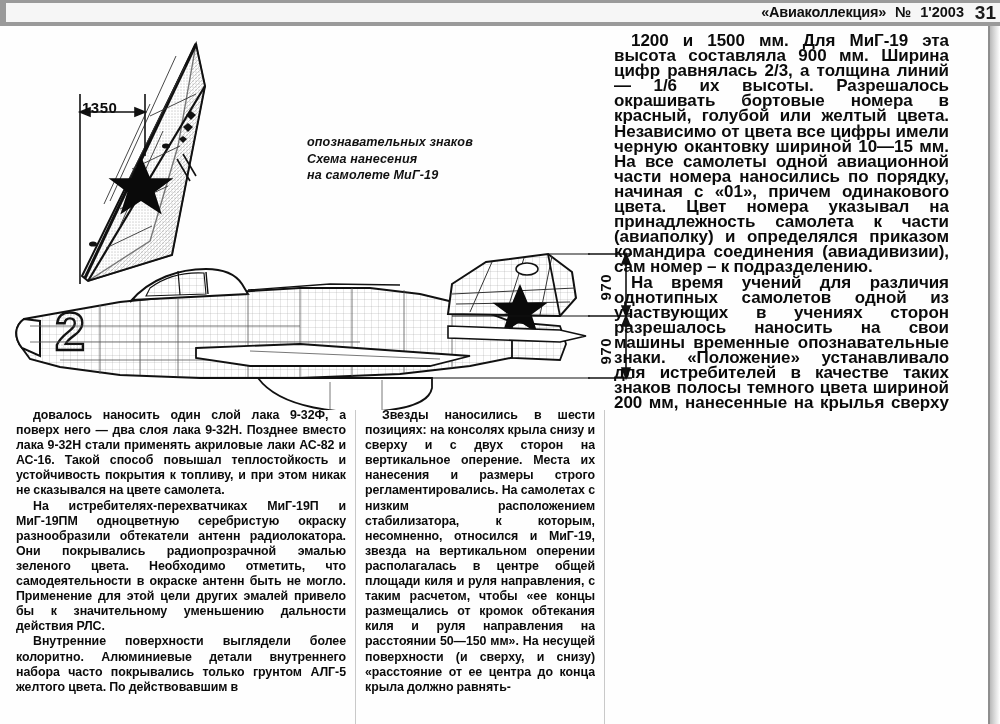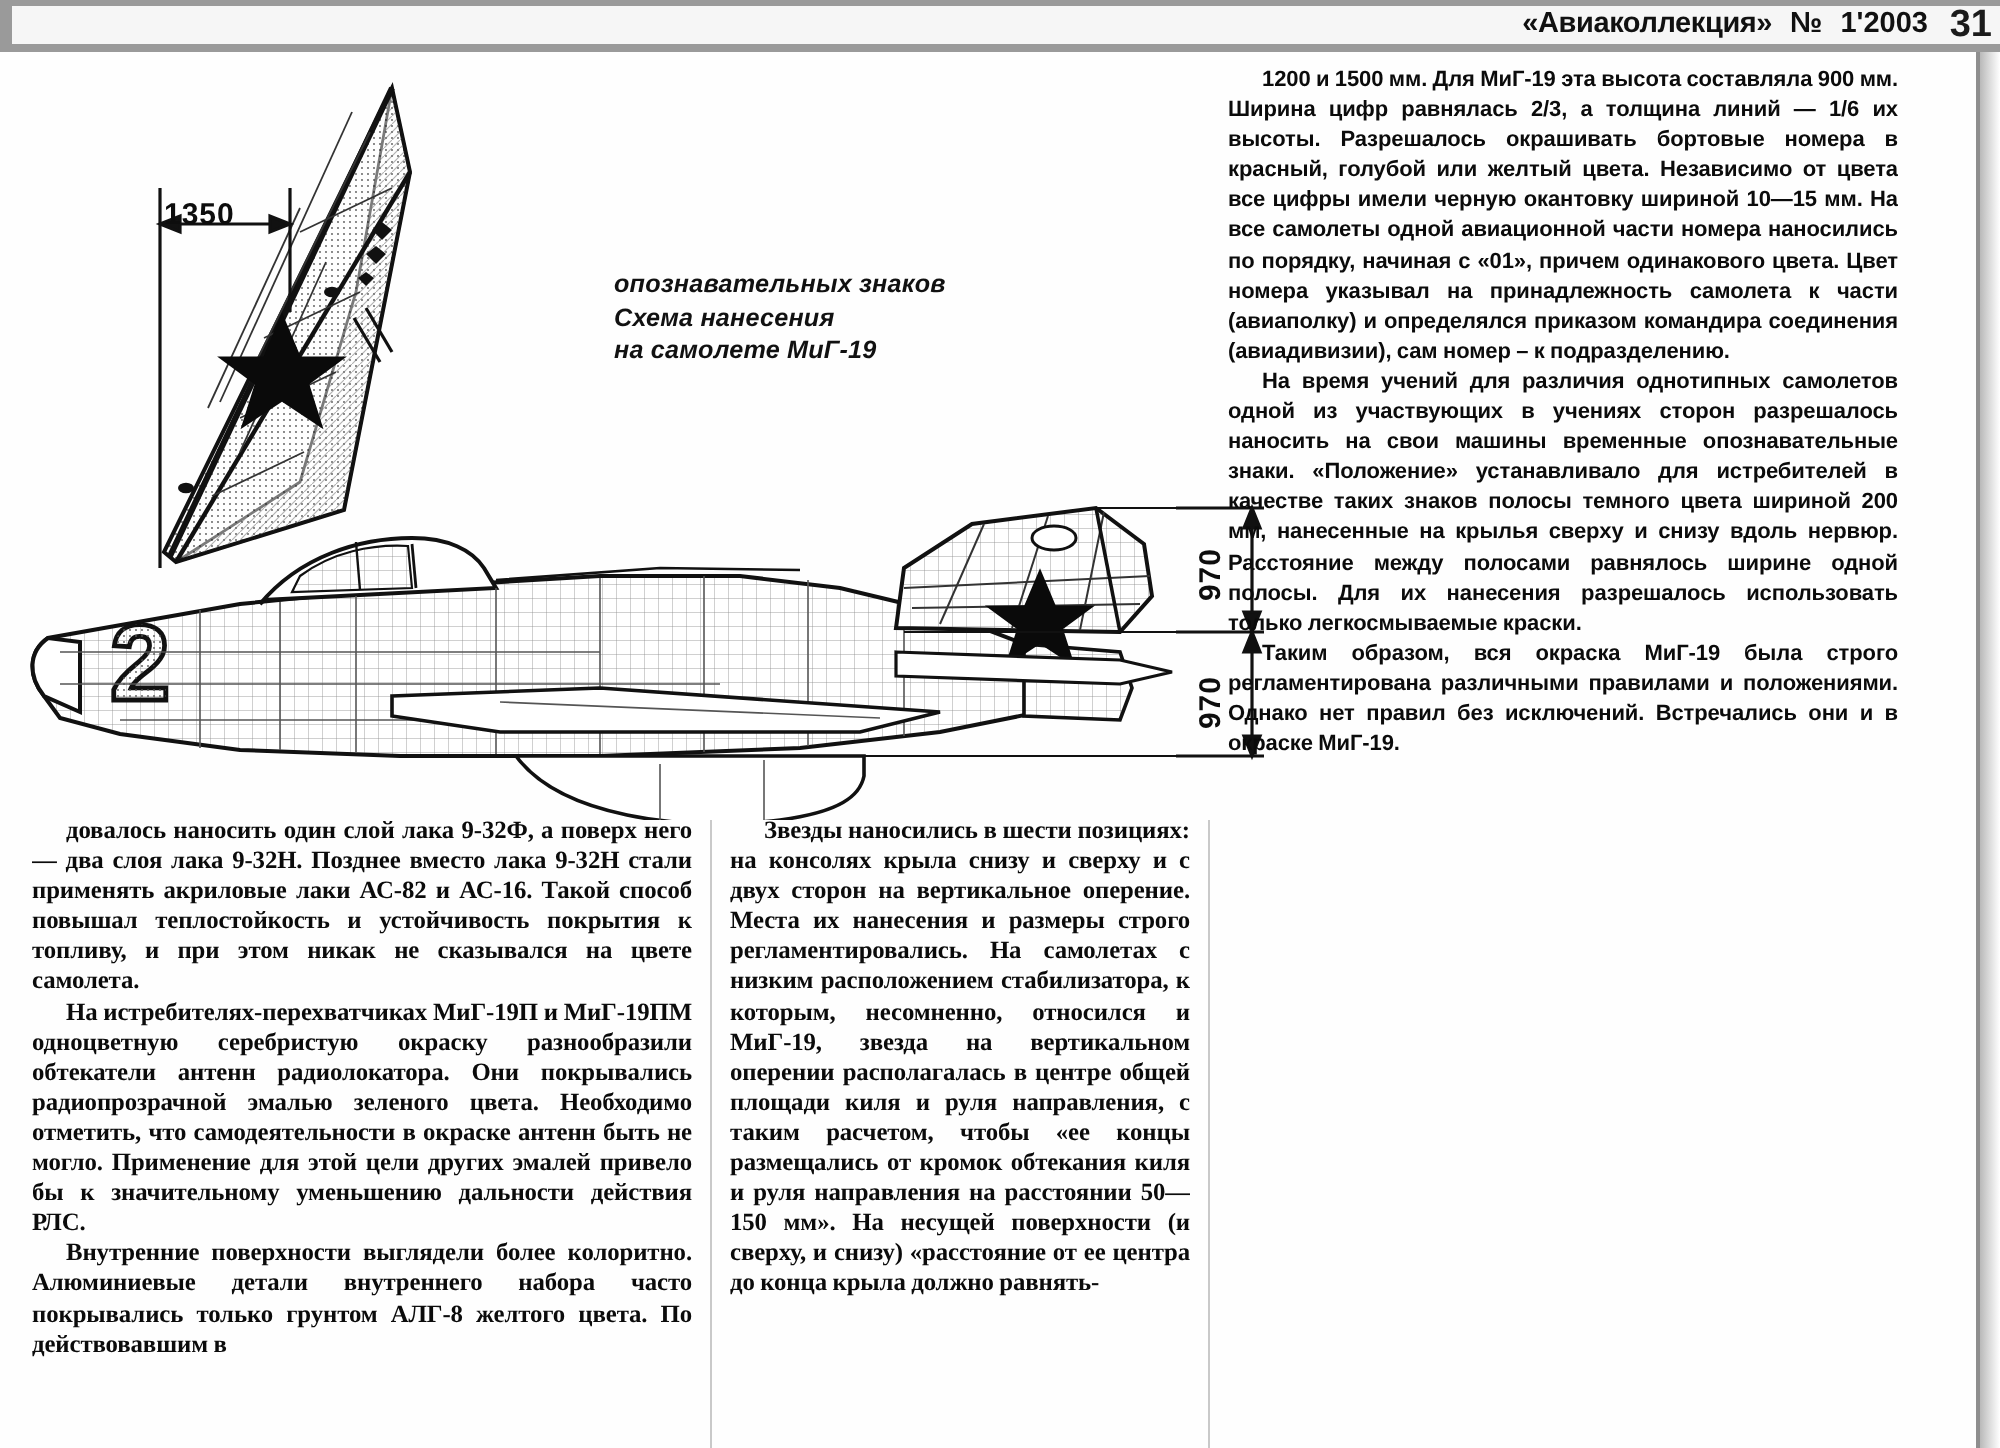"1200 и 1500 мм. Для" .col3-top { font-size: 11px -> 17px }
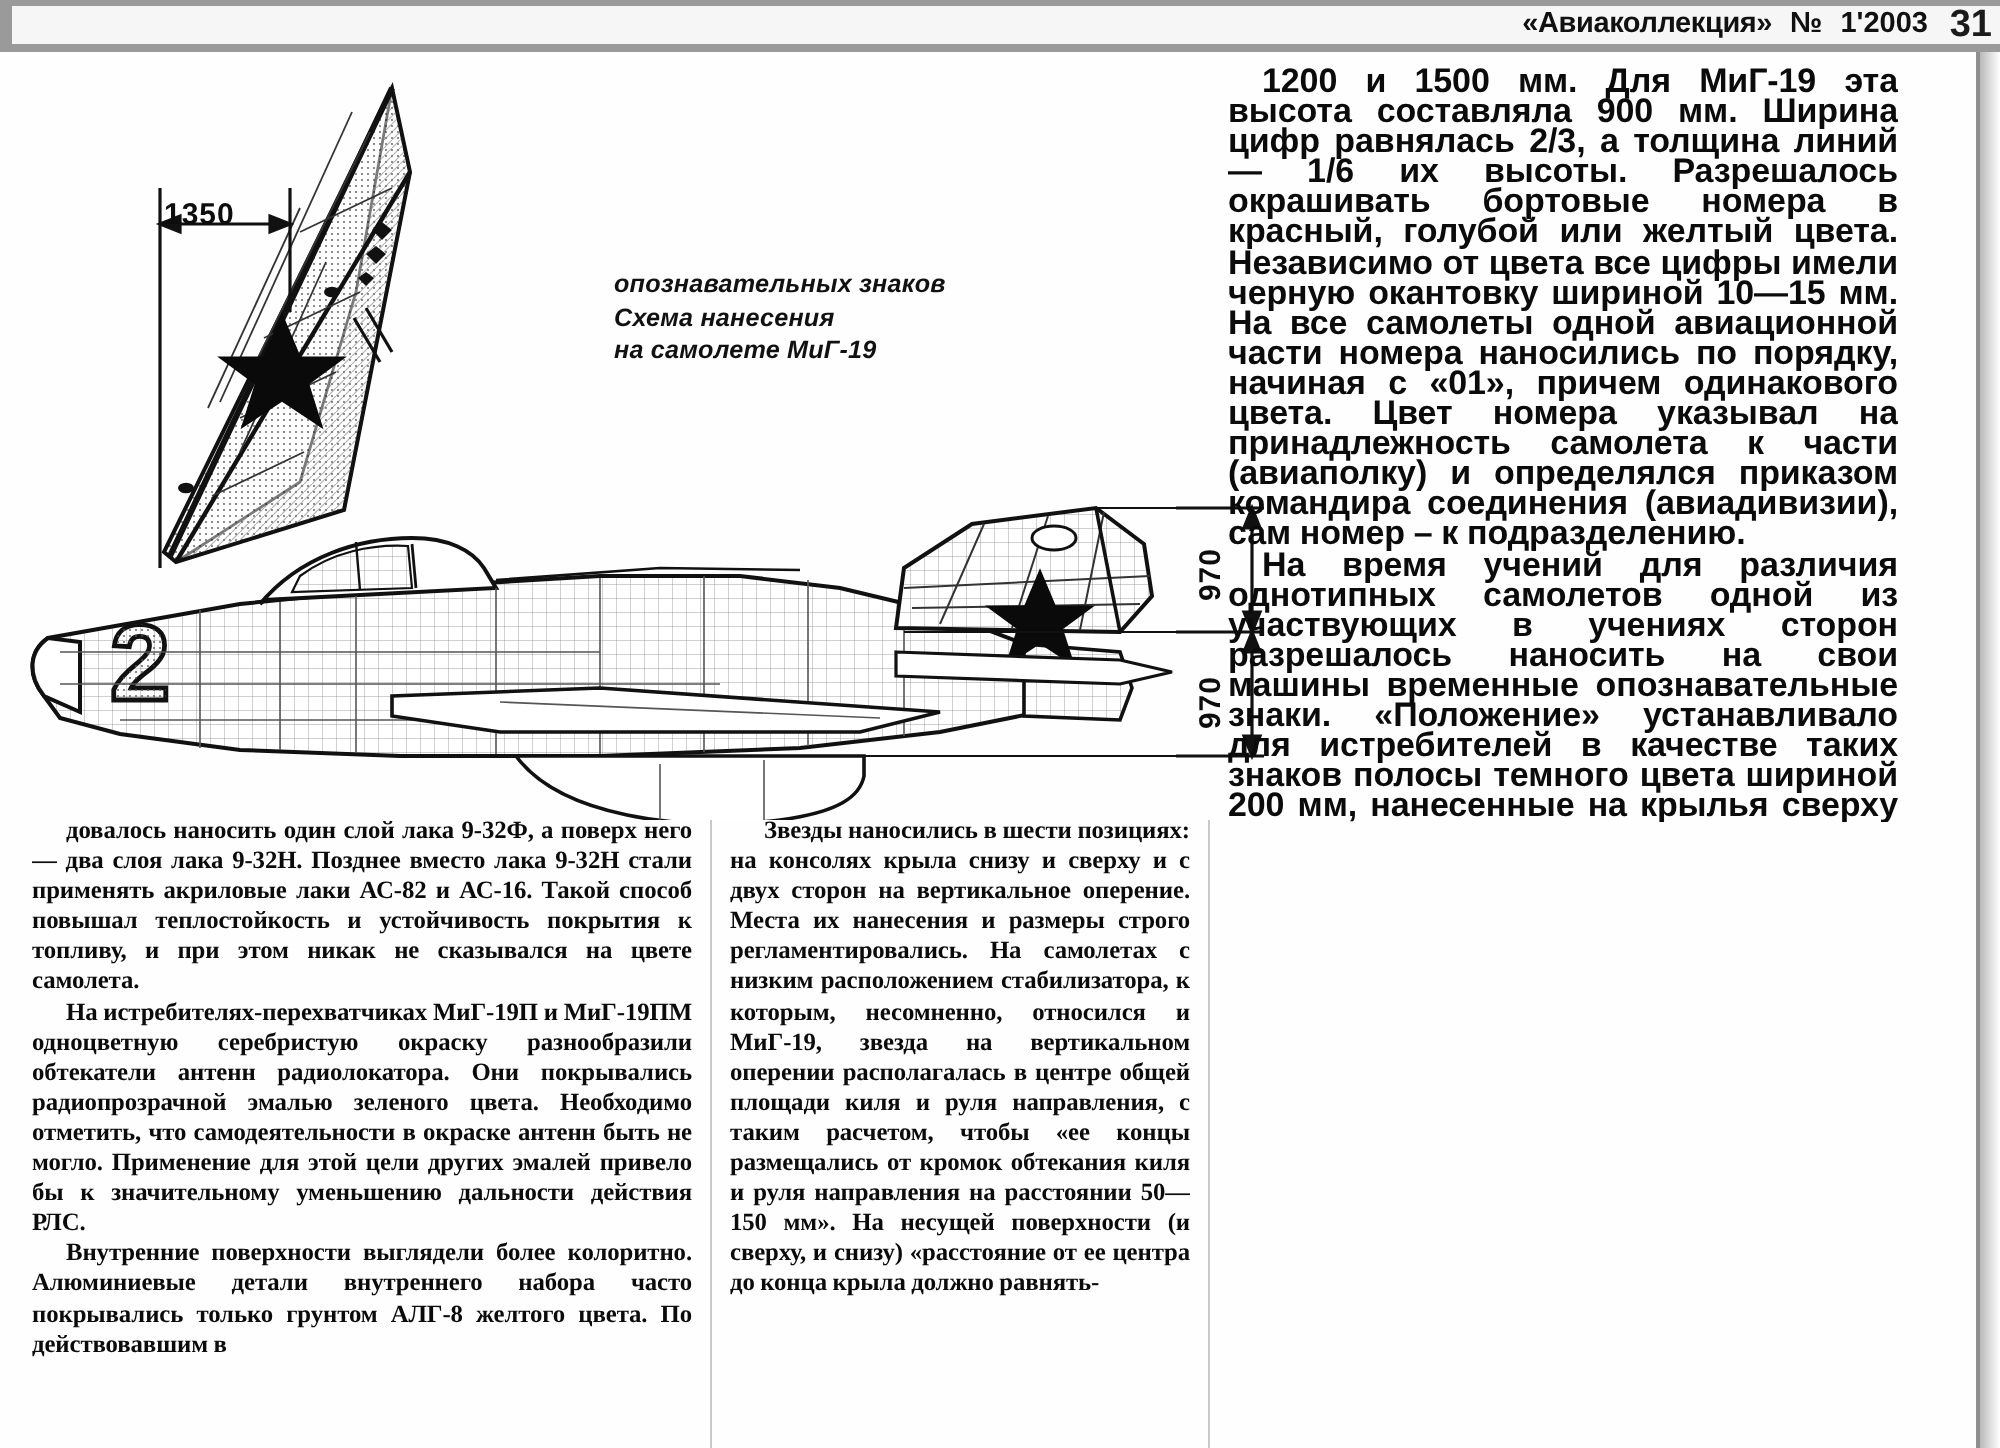"довалось наносить один слой лака" .col p { font-family: Liberation Serif, serif -> none }
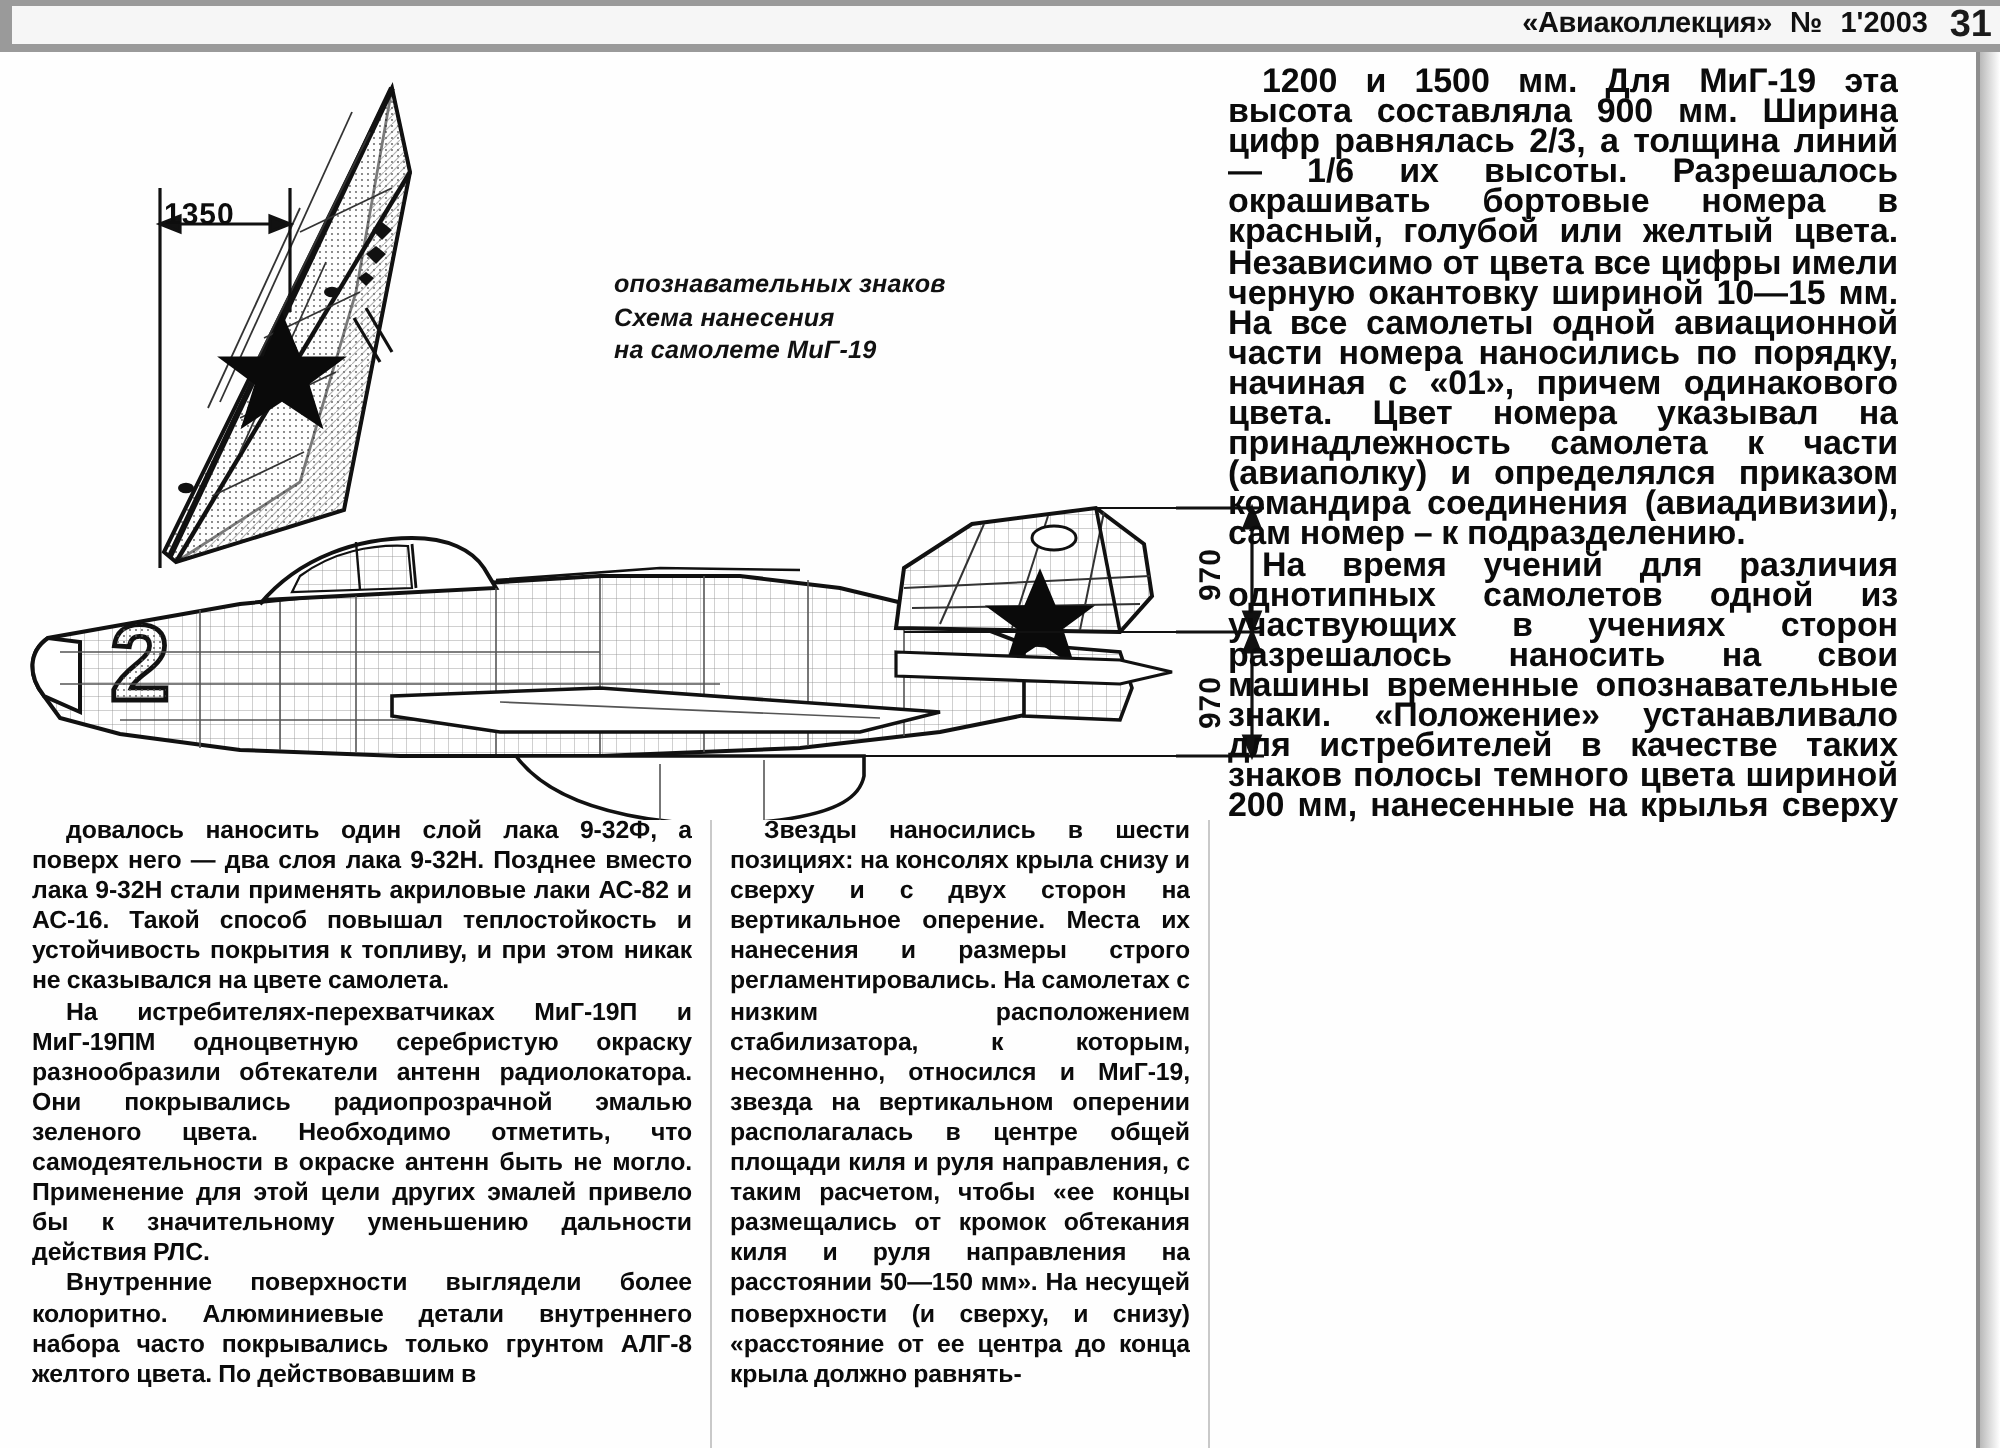"Внутренние поверхности выглядели более" p { text: АЛГ-8 -> АЛГ-5 }
